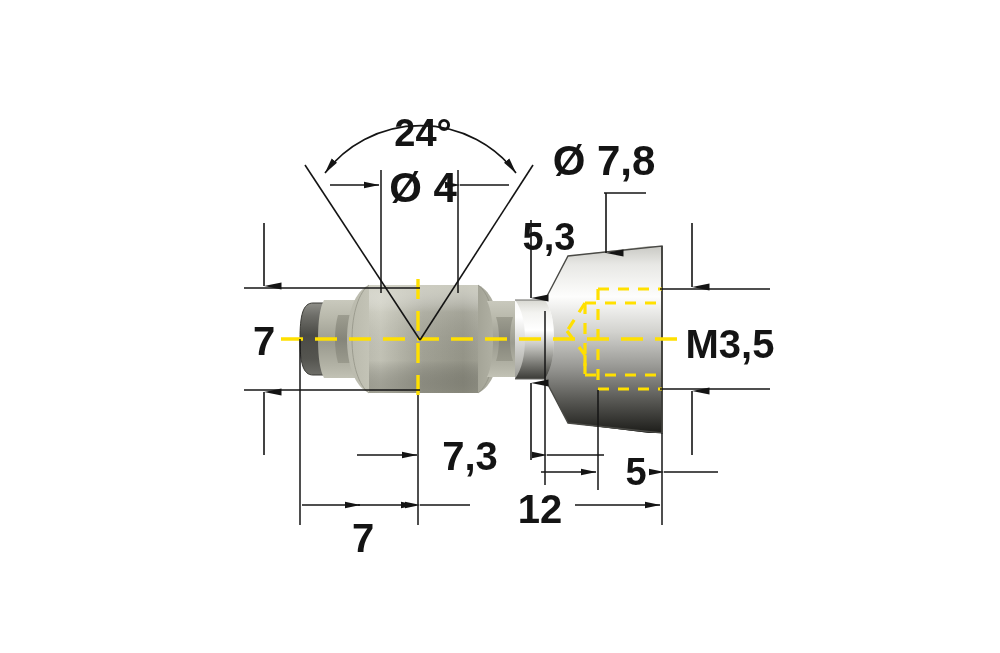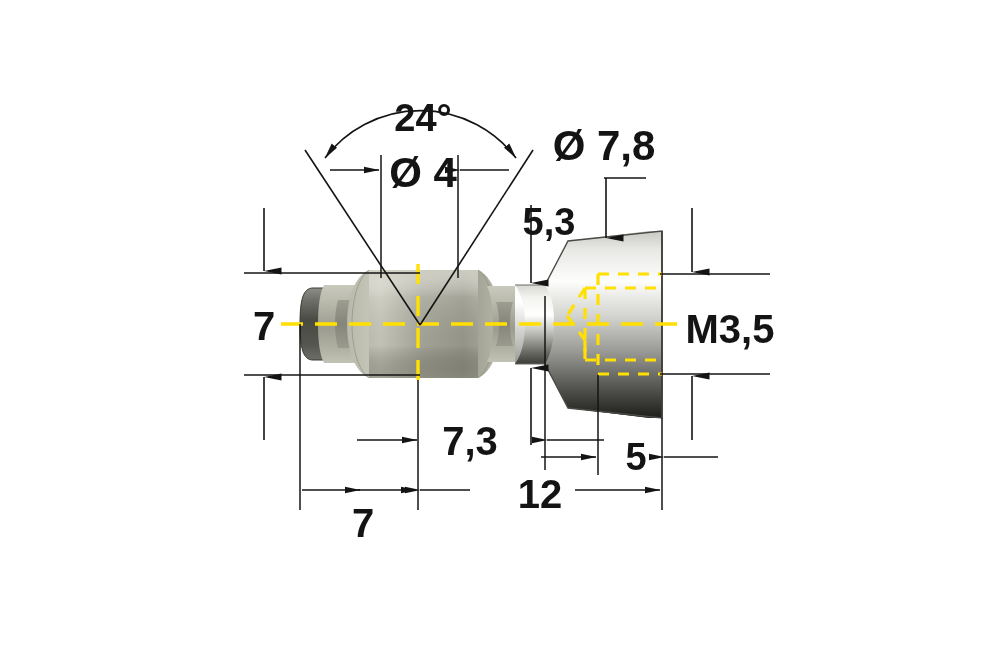"24°" #stage { top: 0 -> 15px }
